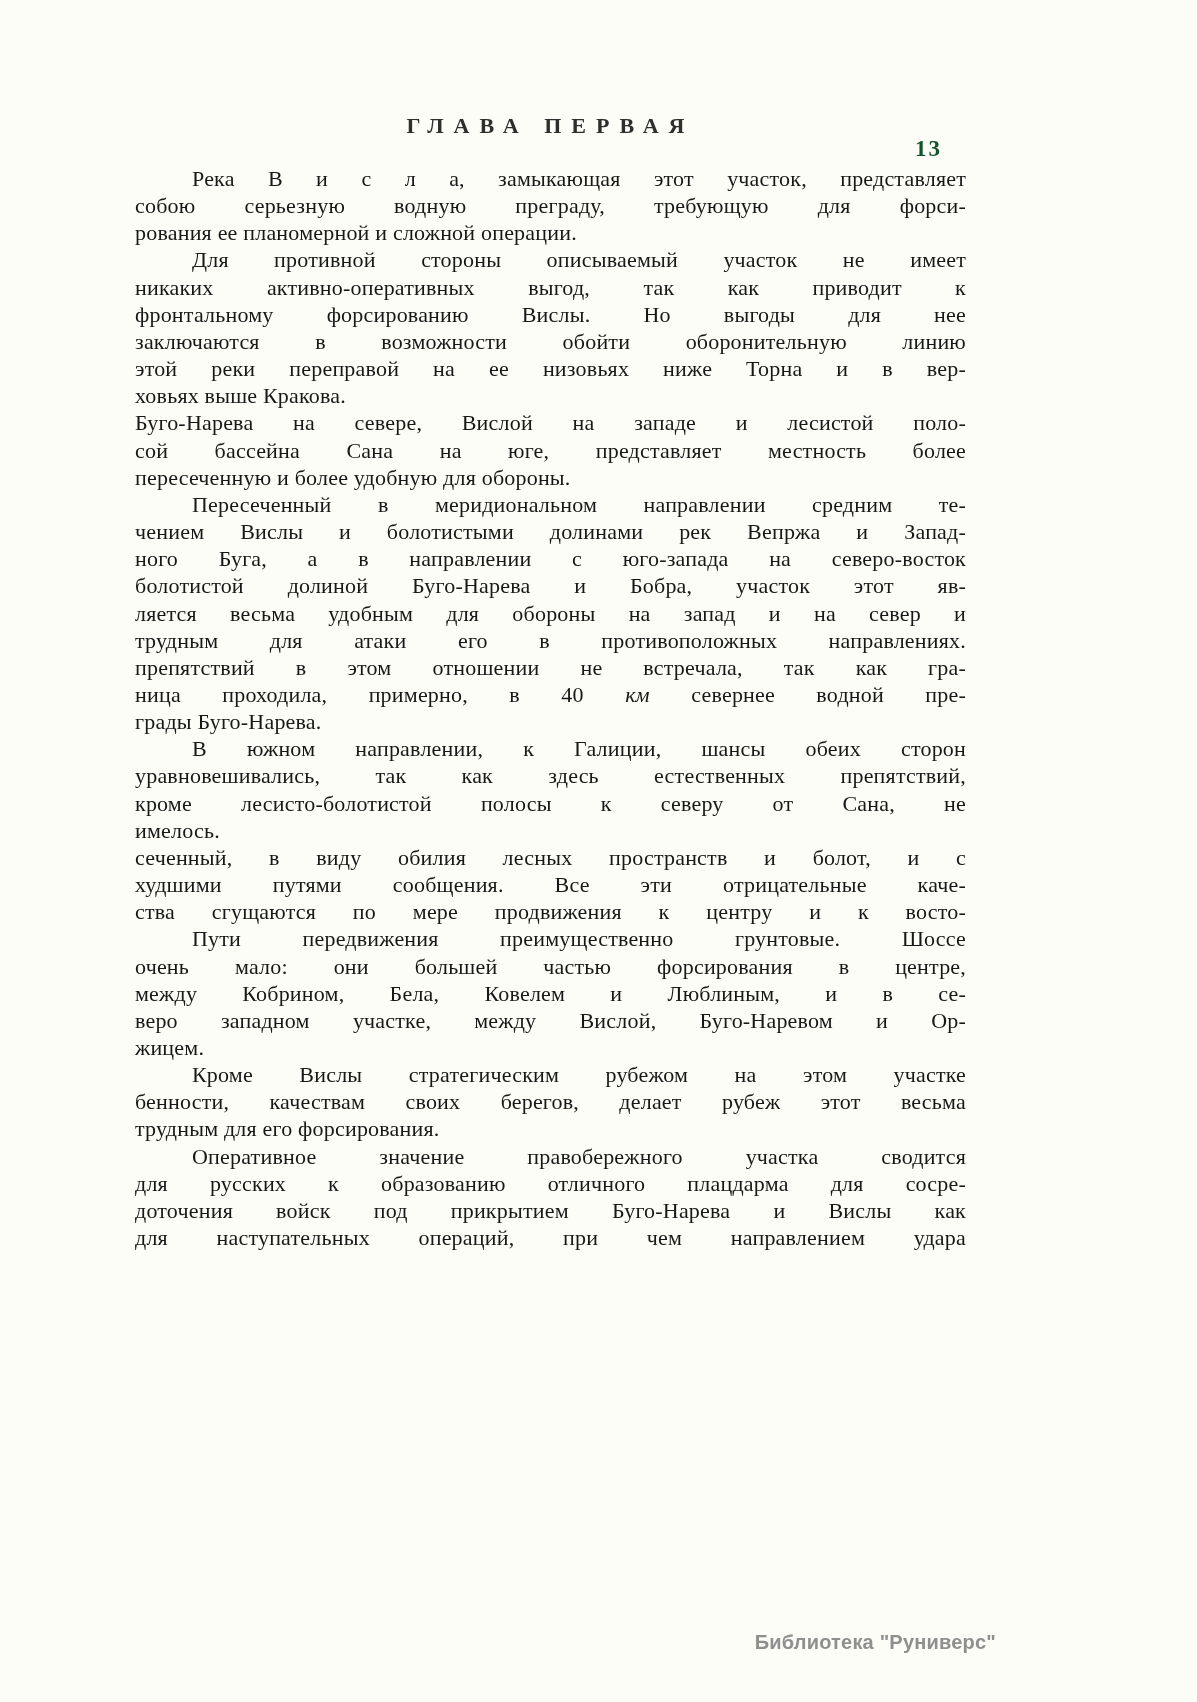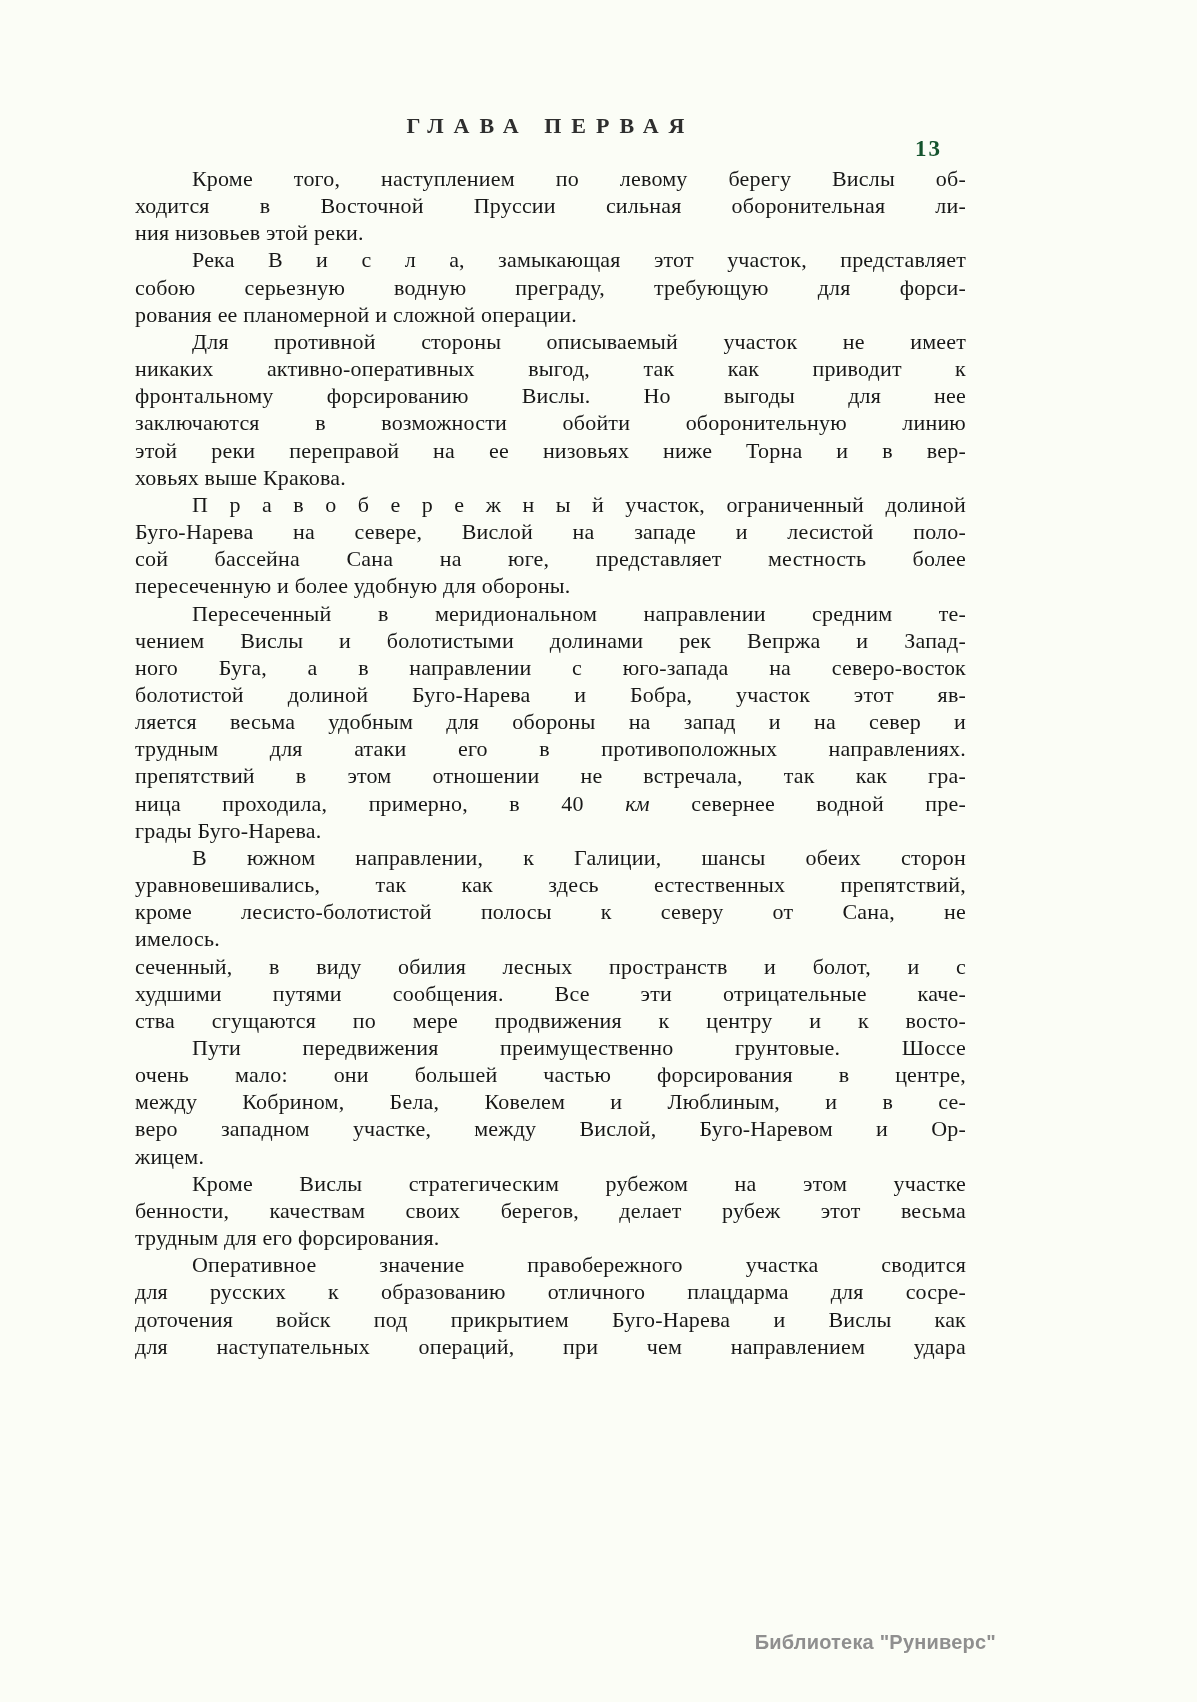"Кроме того, наступлением по левому" div.paragraph { html: <div> <div>Кроме того, наступлением по левому берегу Вислы об-</div> <div>ходится в Восточной Пруссии сильная оборонительная ли-</div> <div>ния низовьев этой реки.</div> </div> -> none }
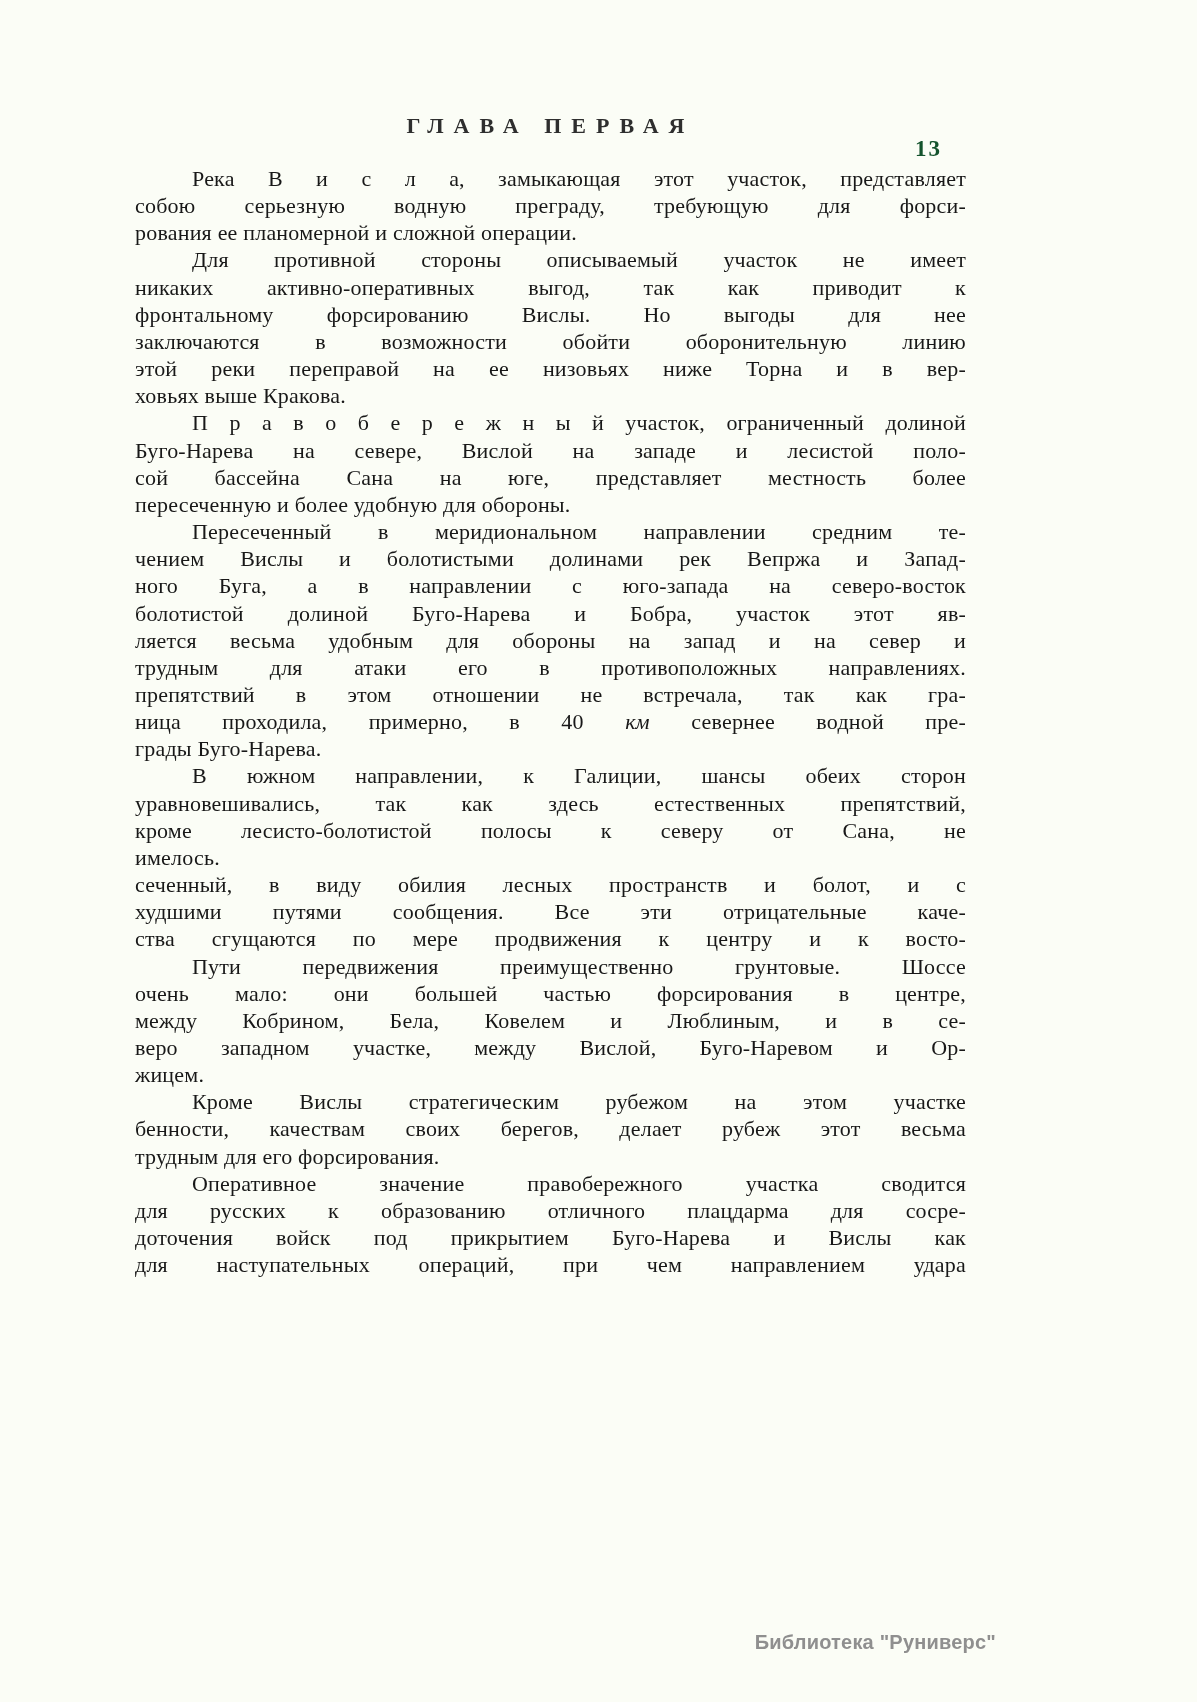"П р а в о" div.line { html: <div>П р а в о б е р е ж н ы й участок, ограниченный долиной</div> -> none }
